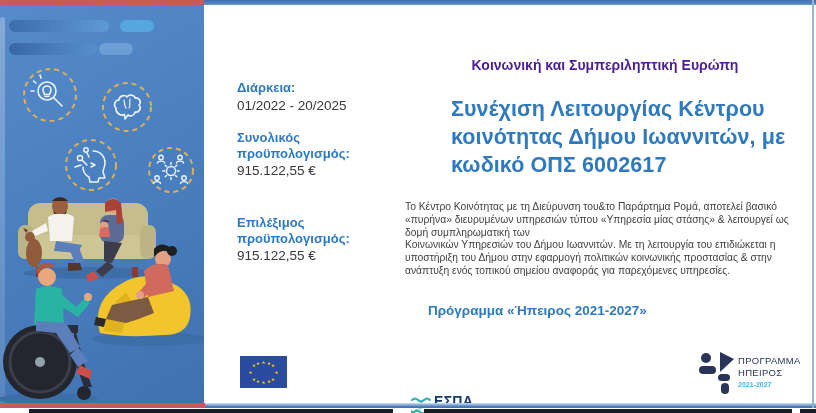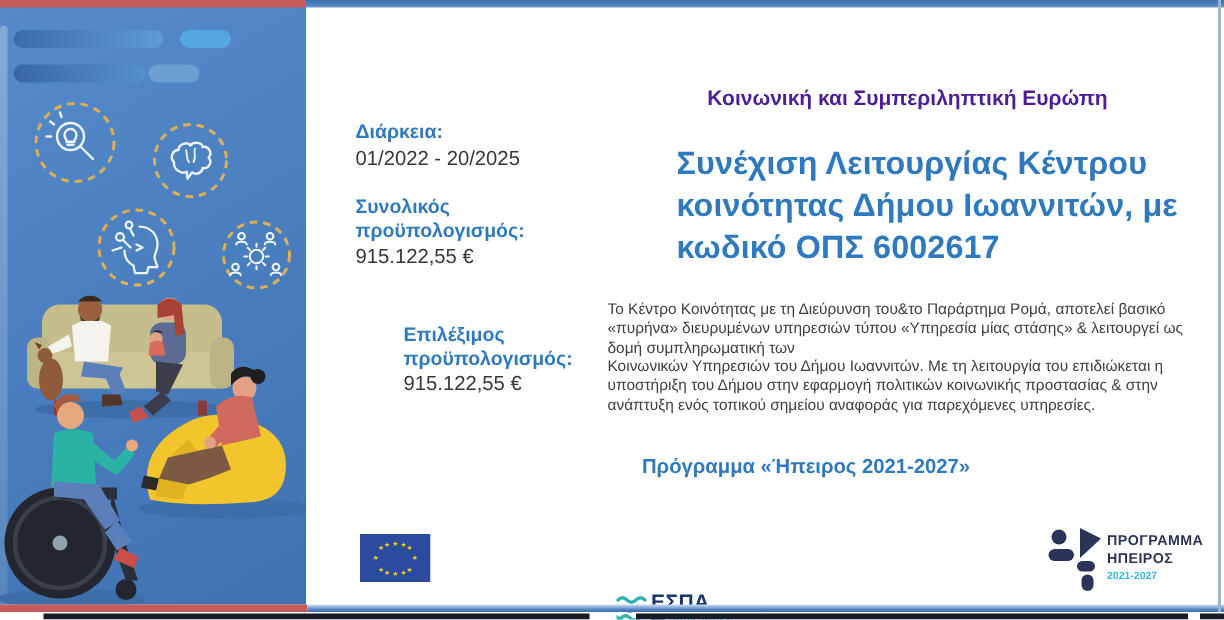"Επιλέξιμος προϋπολογισμός:" .mb-eligible { margin-left: 32px -> none }
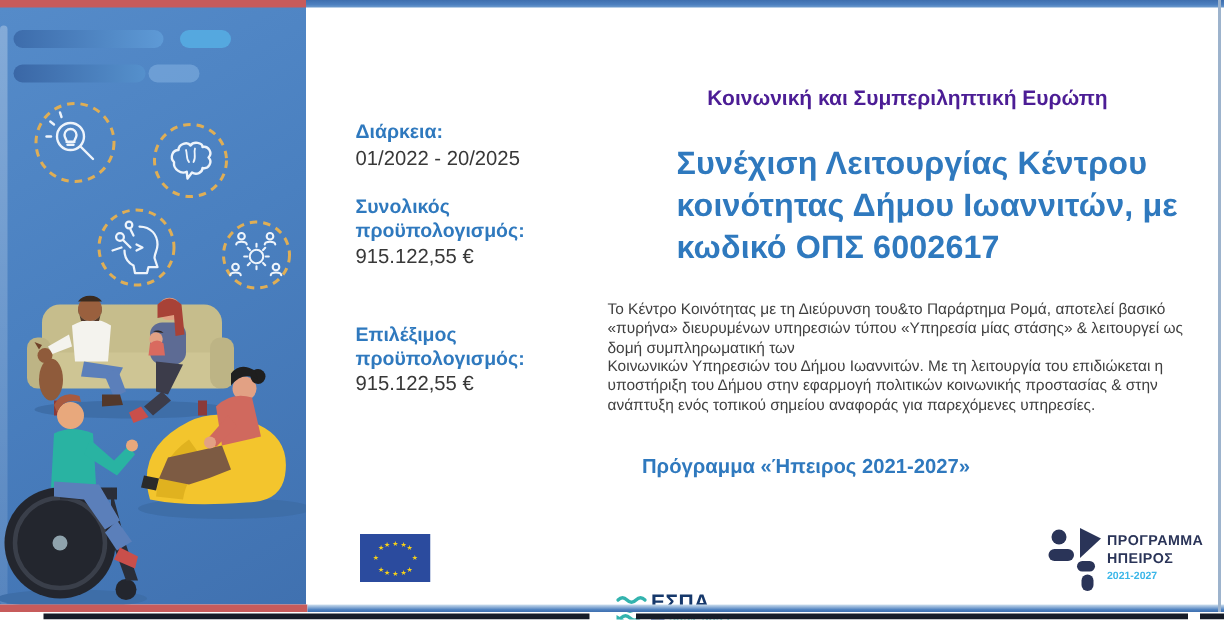"ΠΡΟΓΡΑΜΜΑ" .epirus-l1, .epirus-l2 { font-weight: 700 -> 400 }
